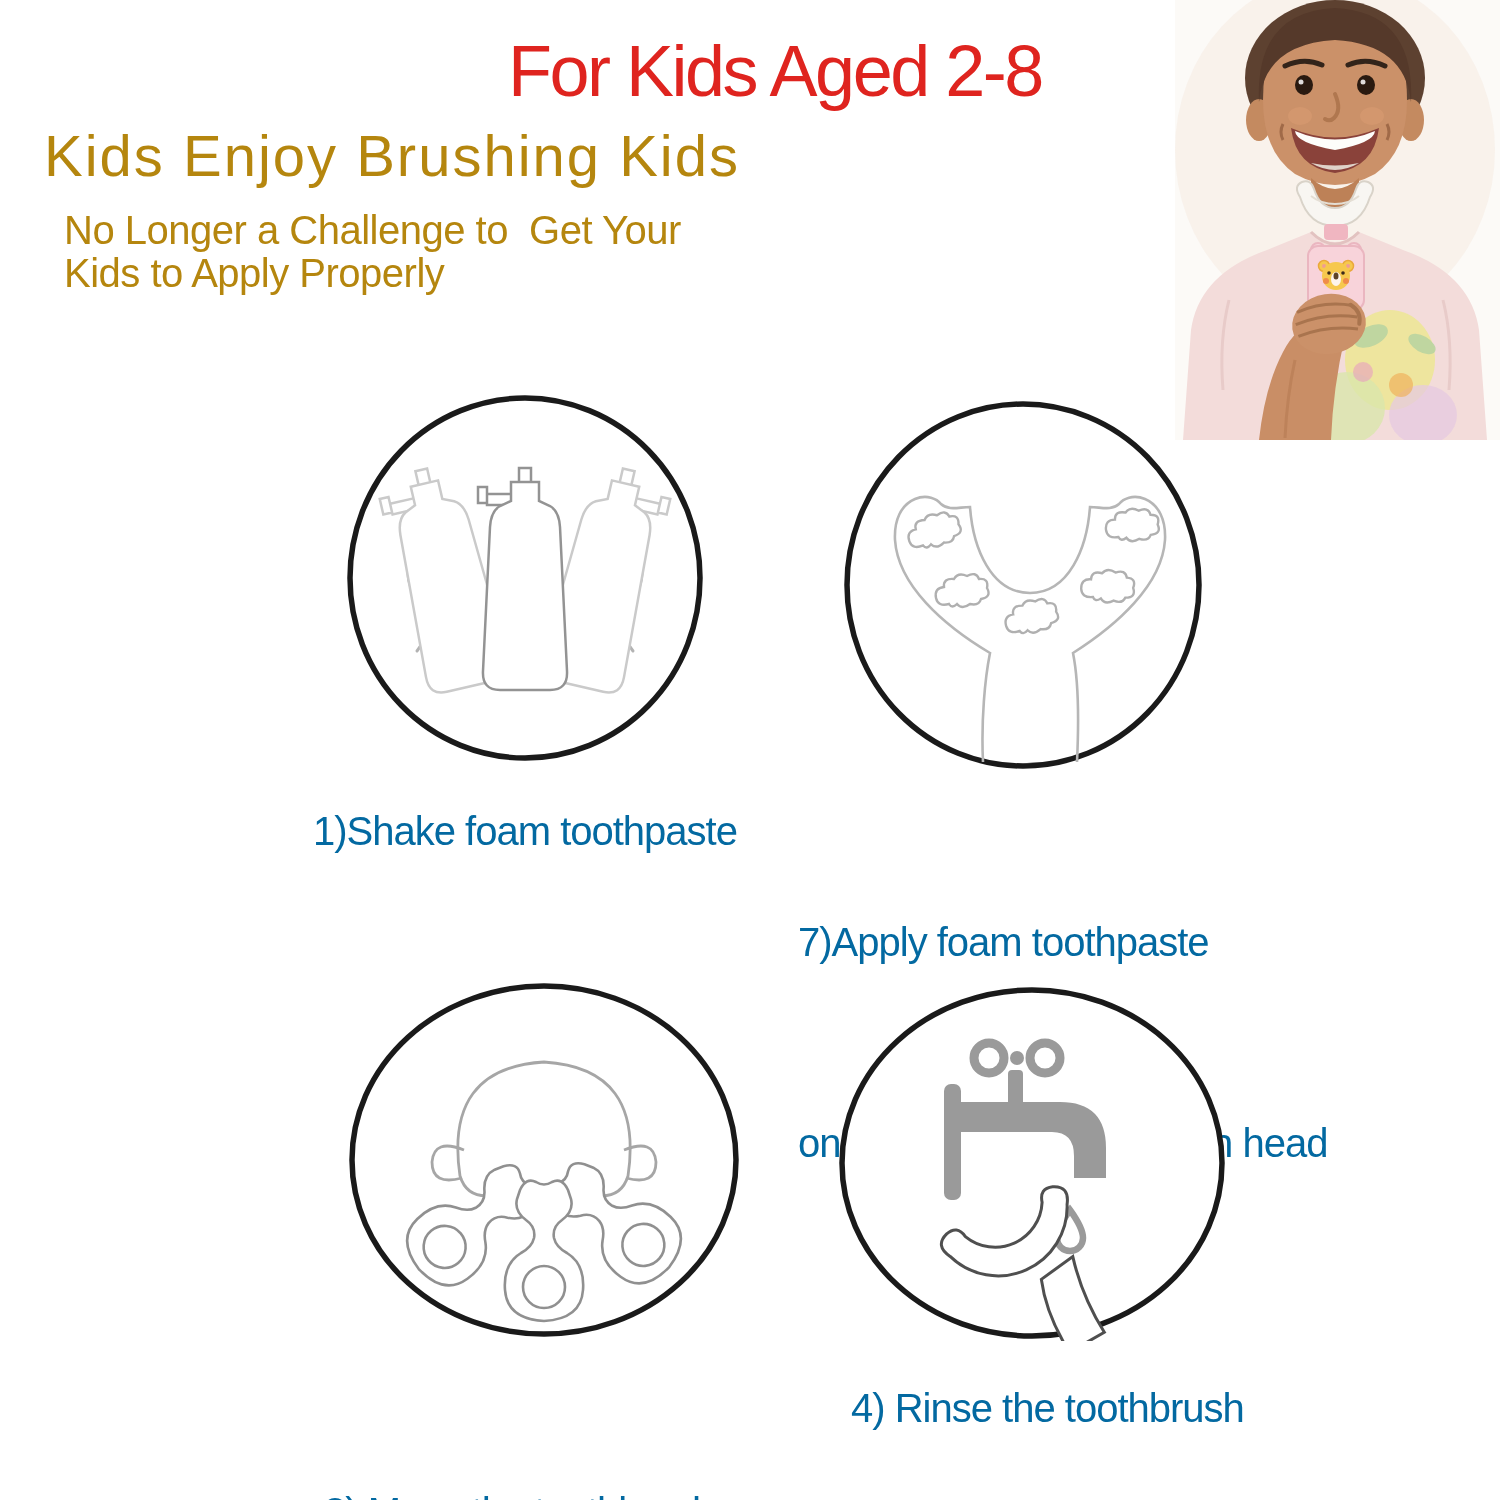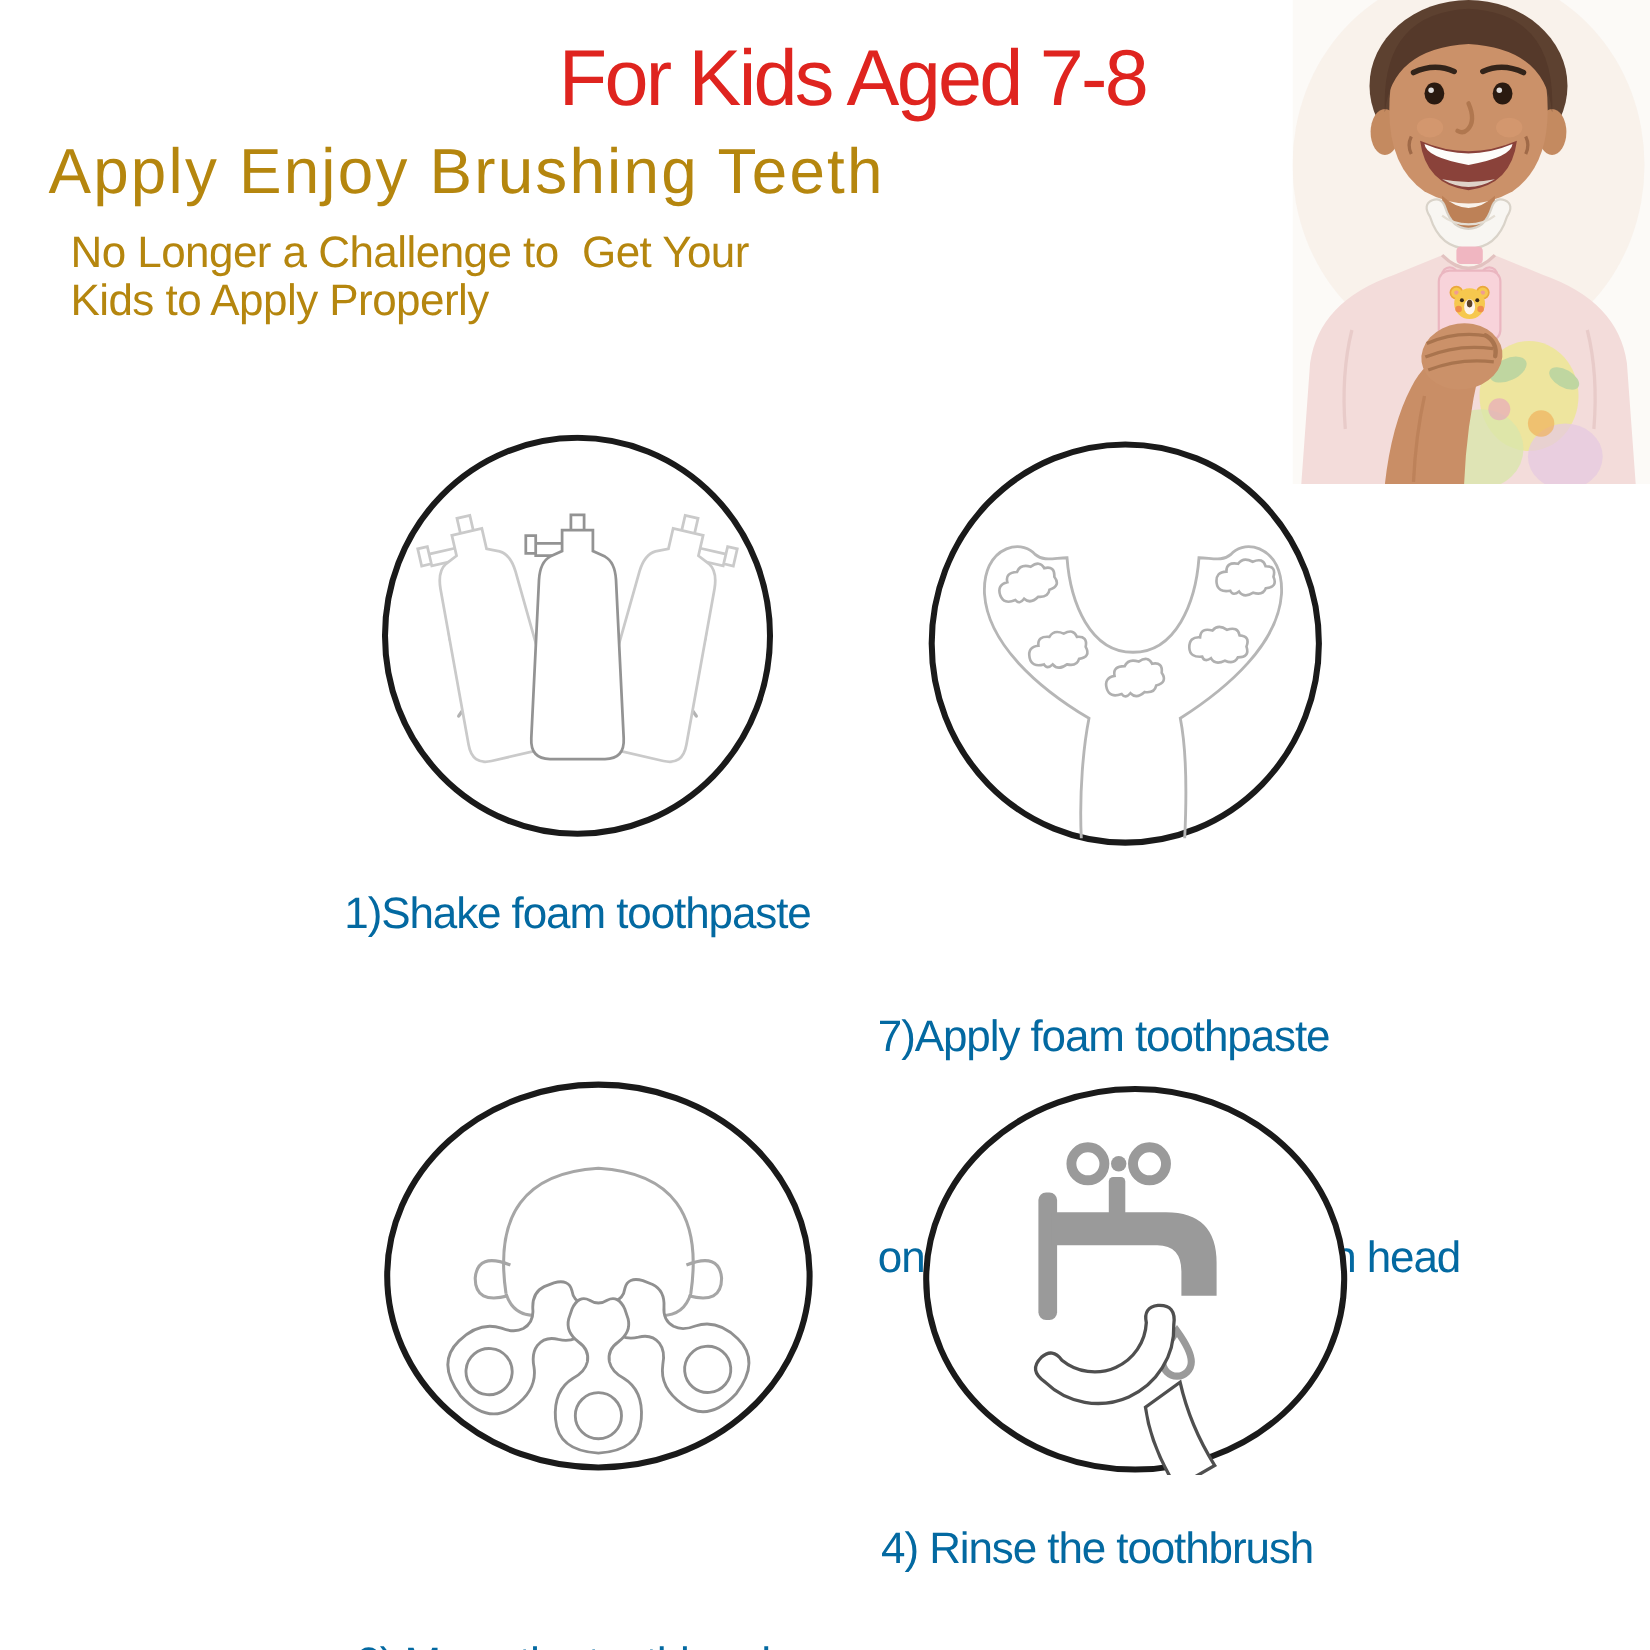"For Kids Aged 7-8" div.abs { text: 7-8 -> 2-8 }
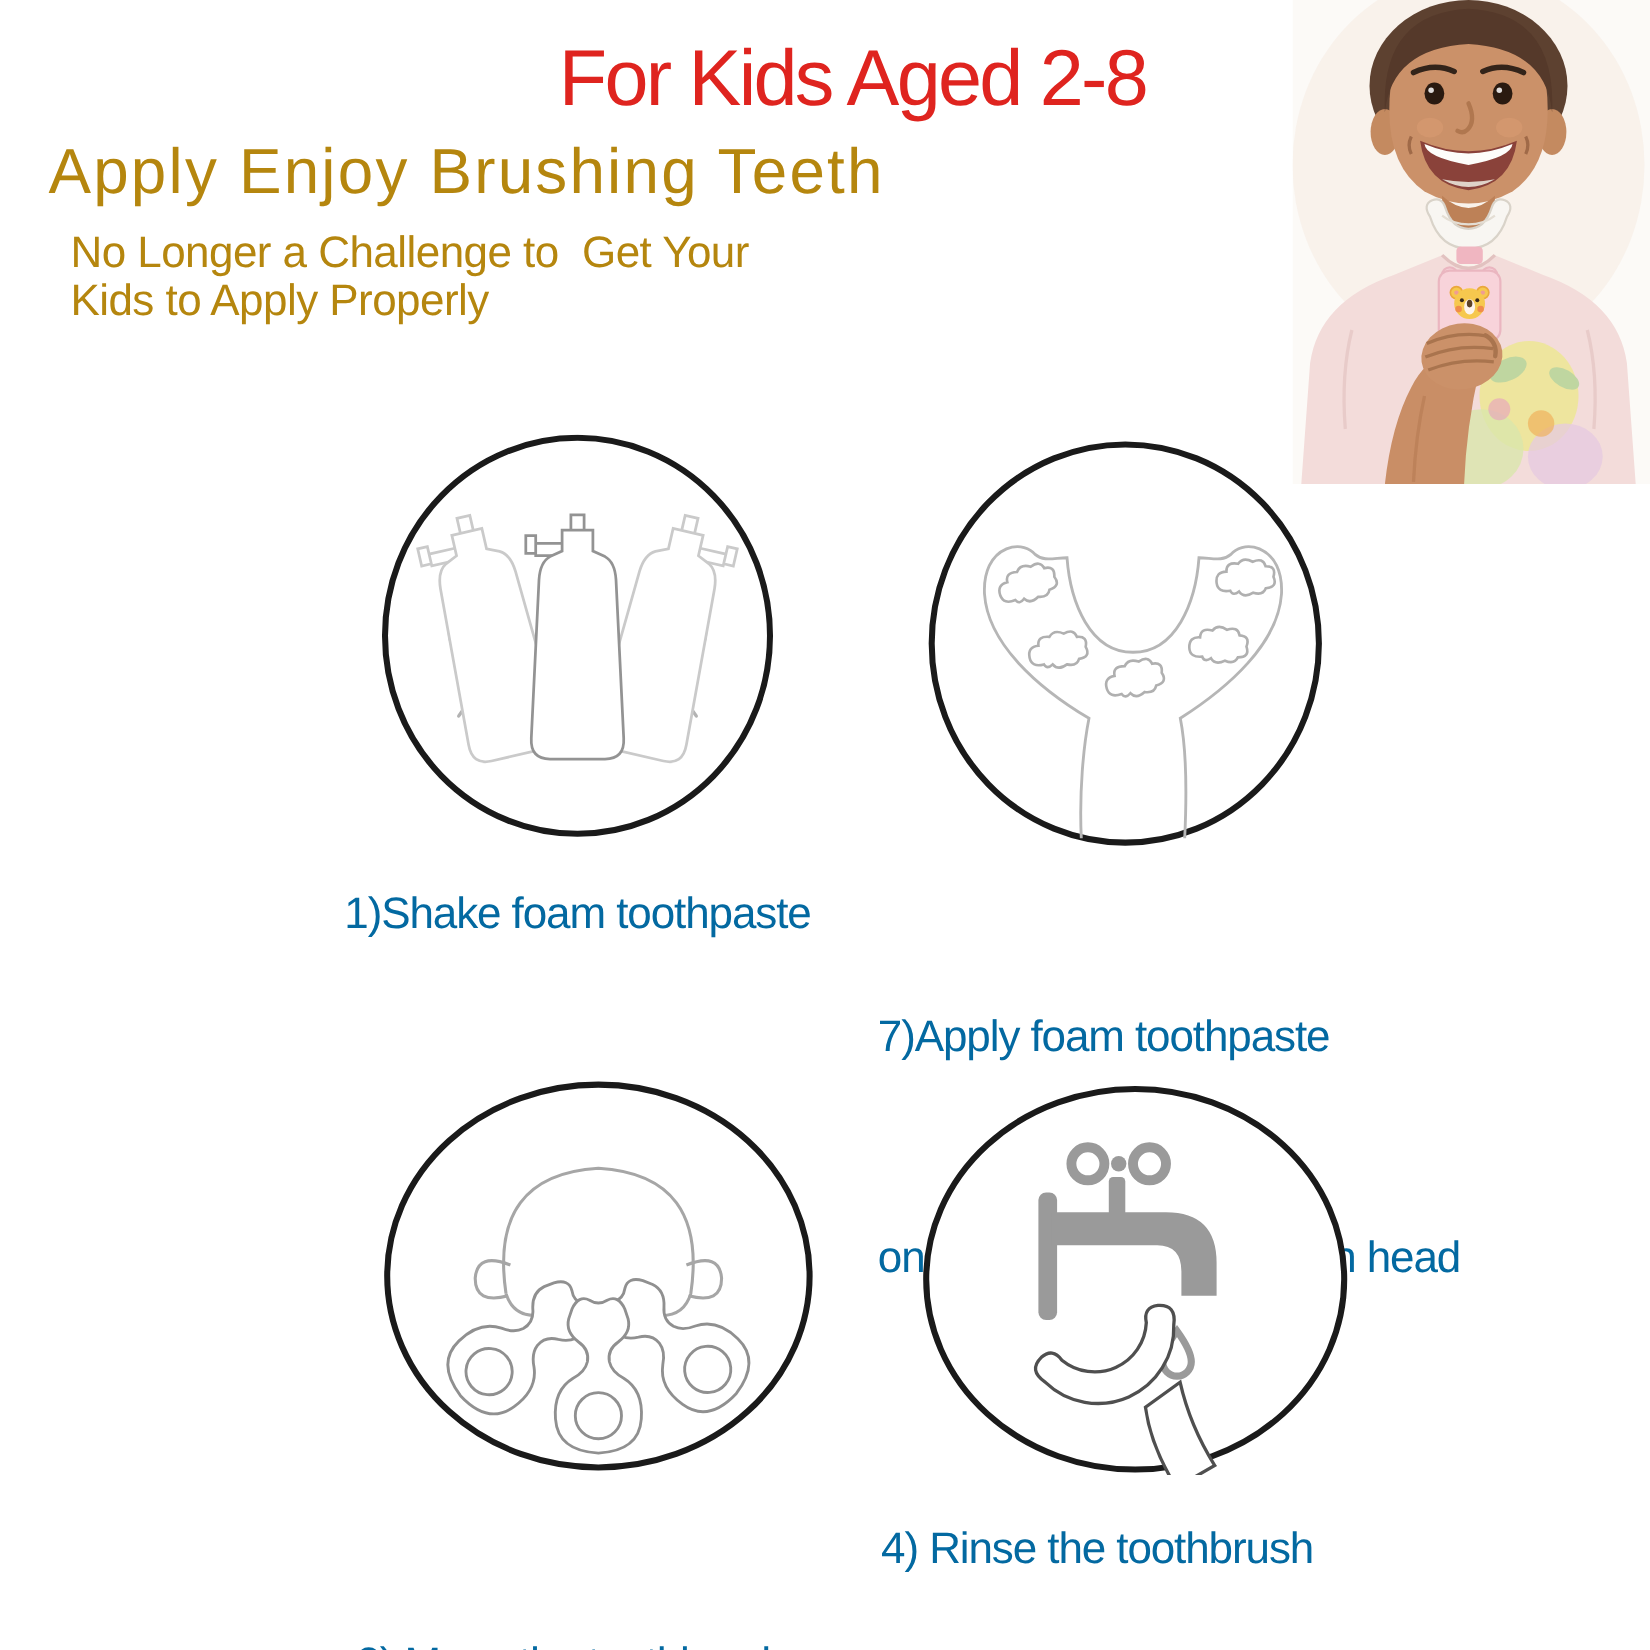"Apply Enjoy Brushing Teeth" div.abs { text: Apply Enjoy Brushing Teeth -> Kids Enjoy Brushing Kids }
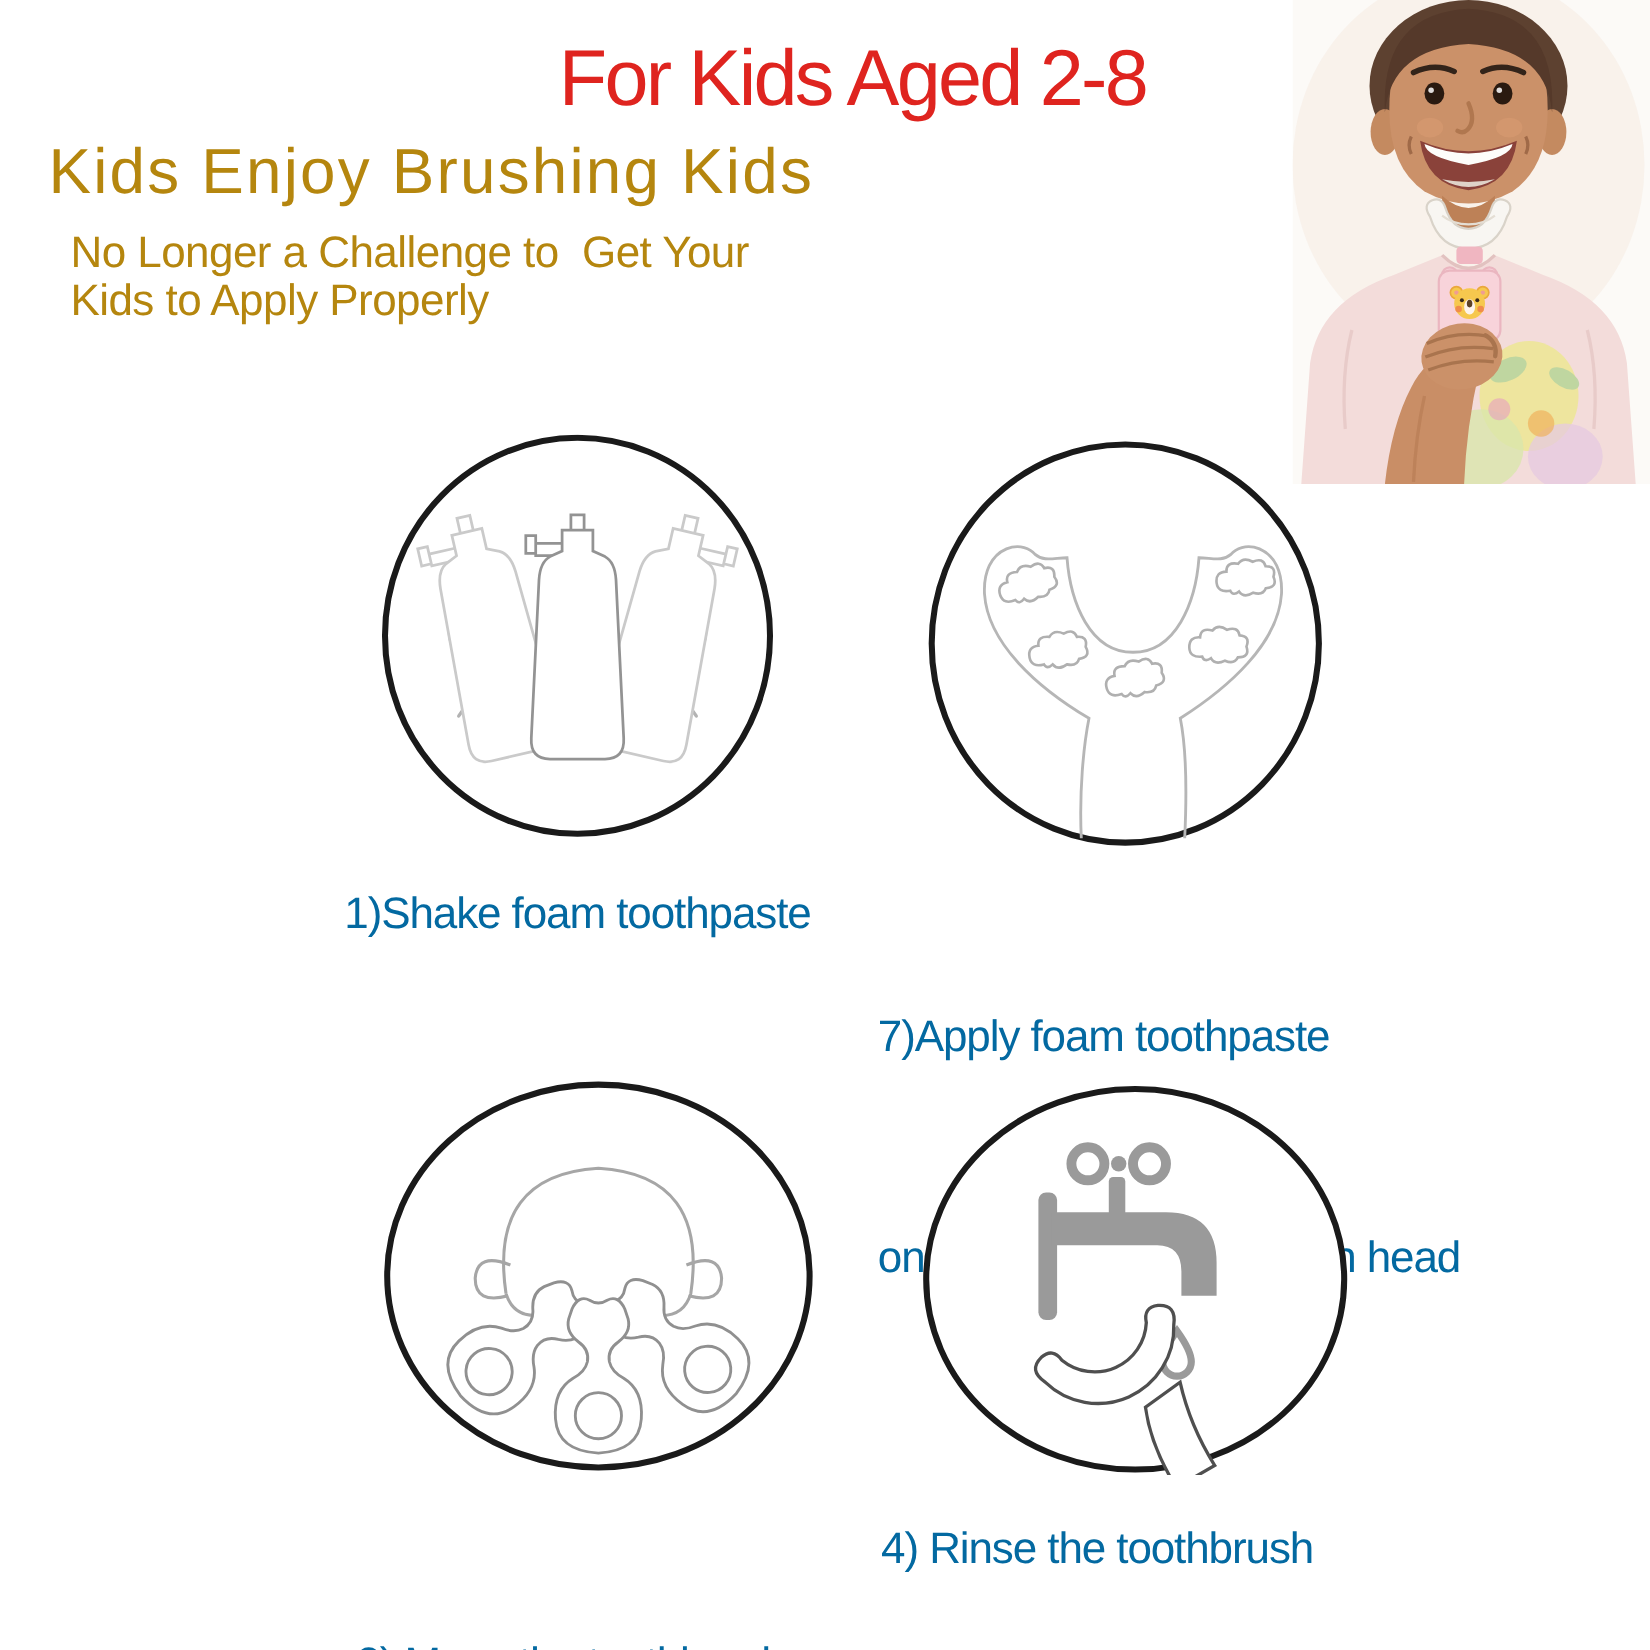"4) Rinse the toothbrush" div.abs { left: 801px -> 851px }
